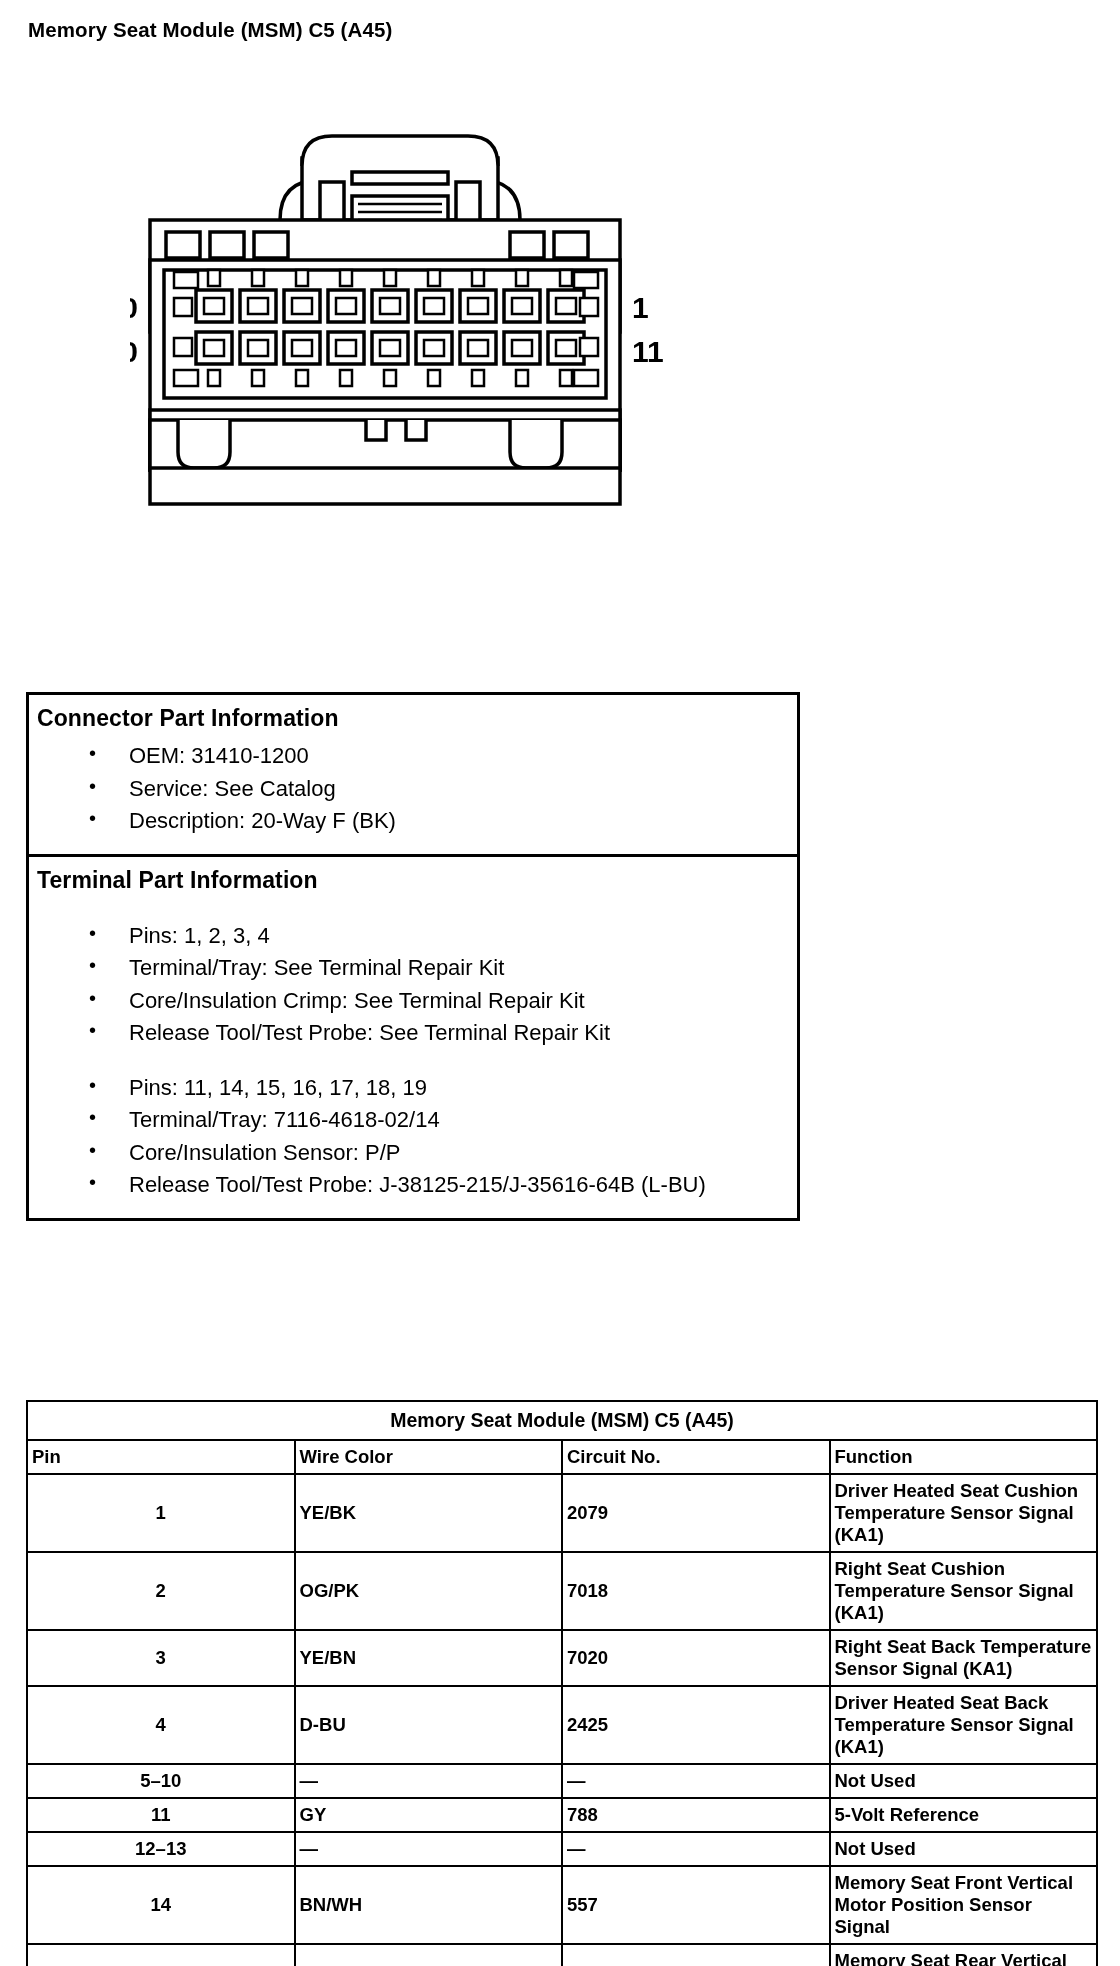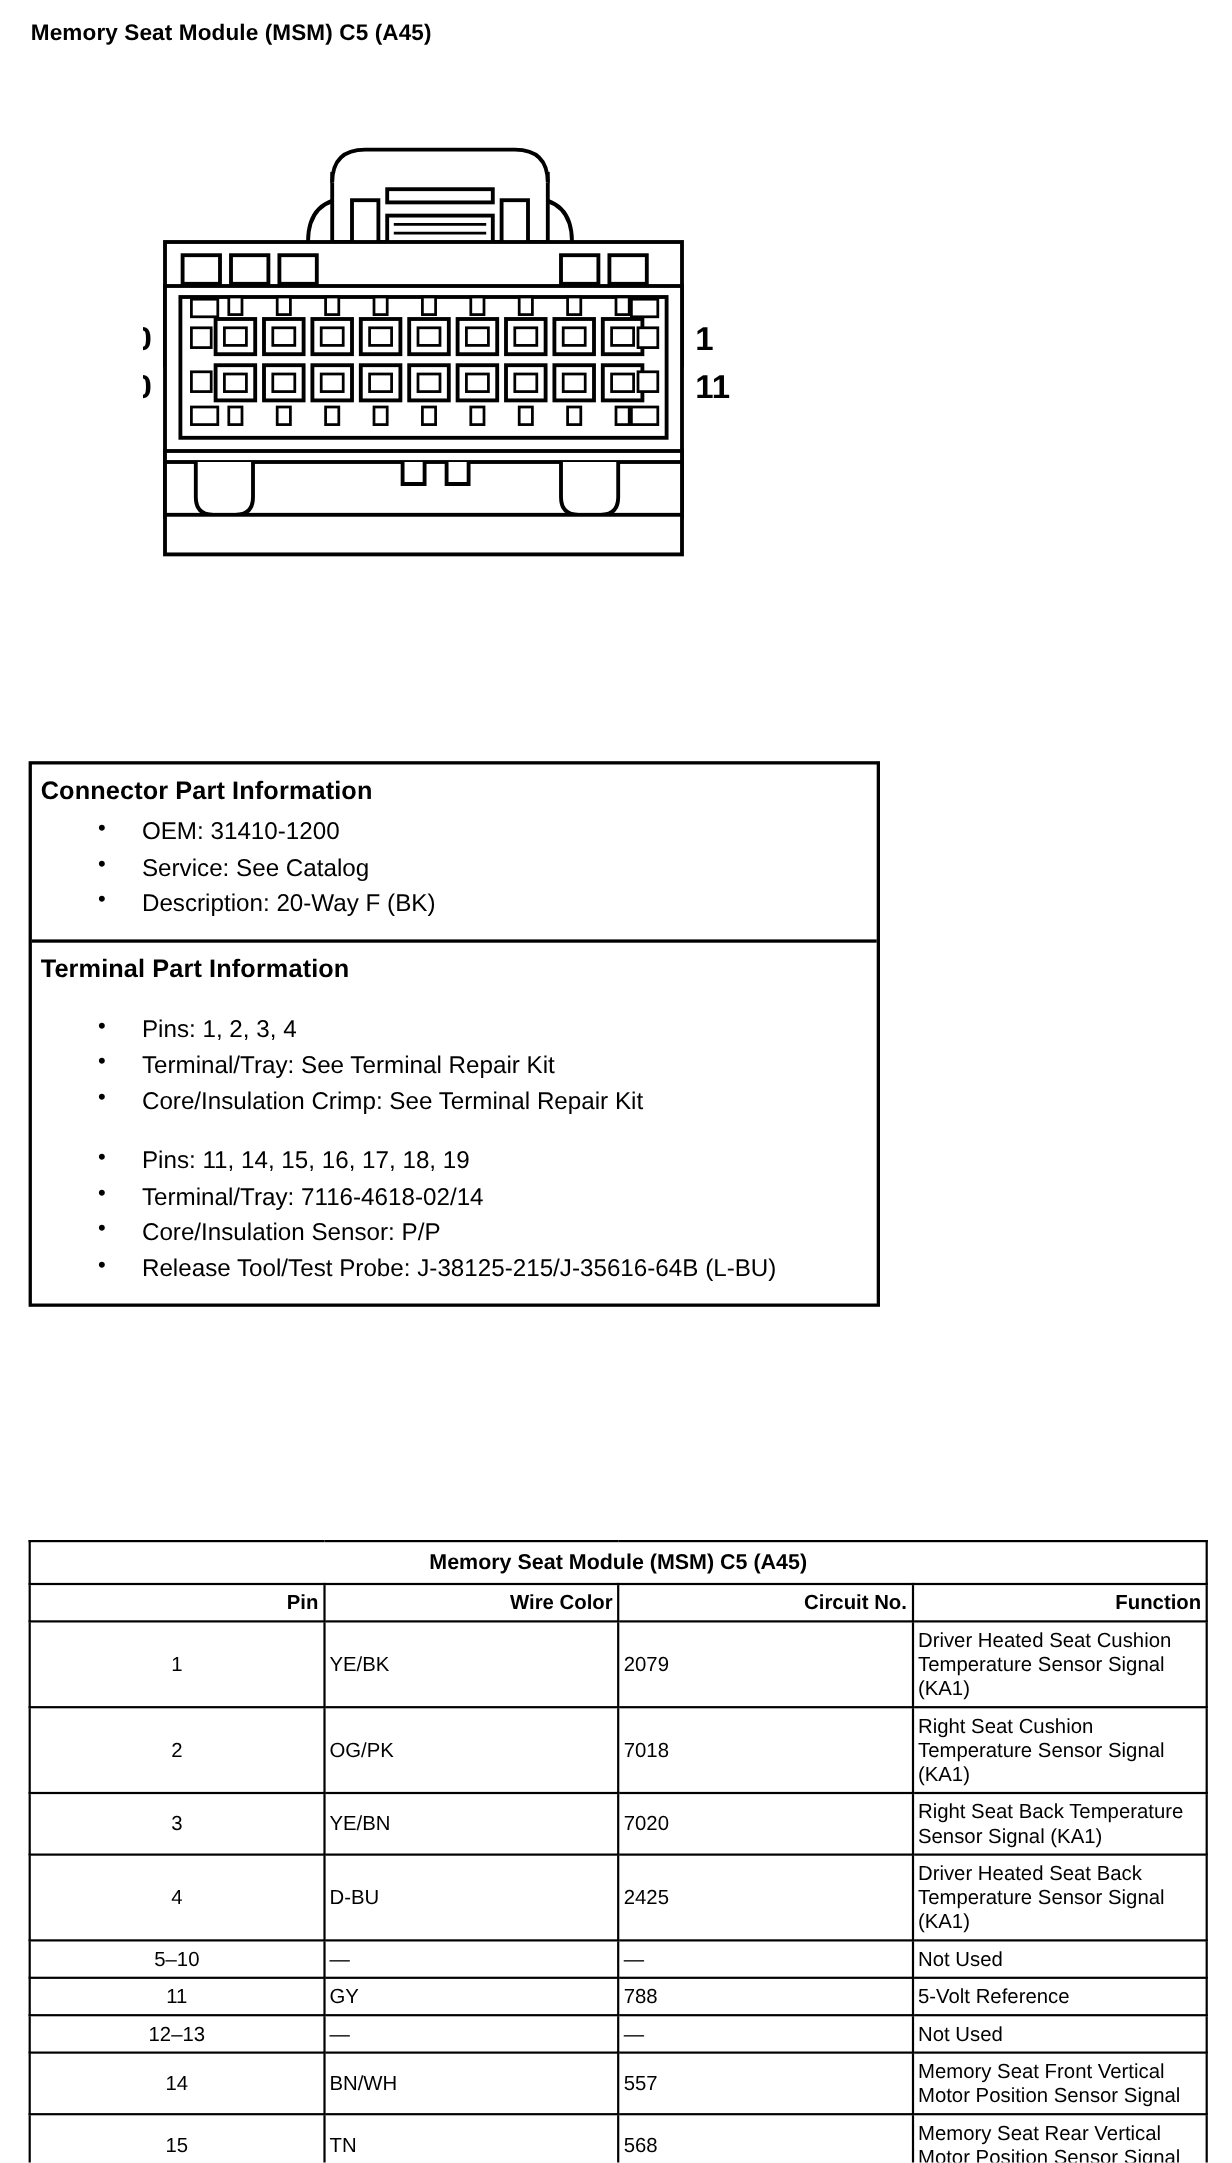"Release Tool/Test Probe: See Terminal" li { html: none -> <li>Release Tool/Test Probe: See Terminal Repair Kit</li> }
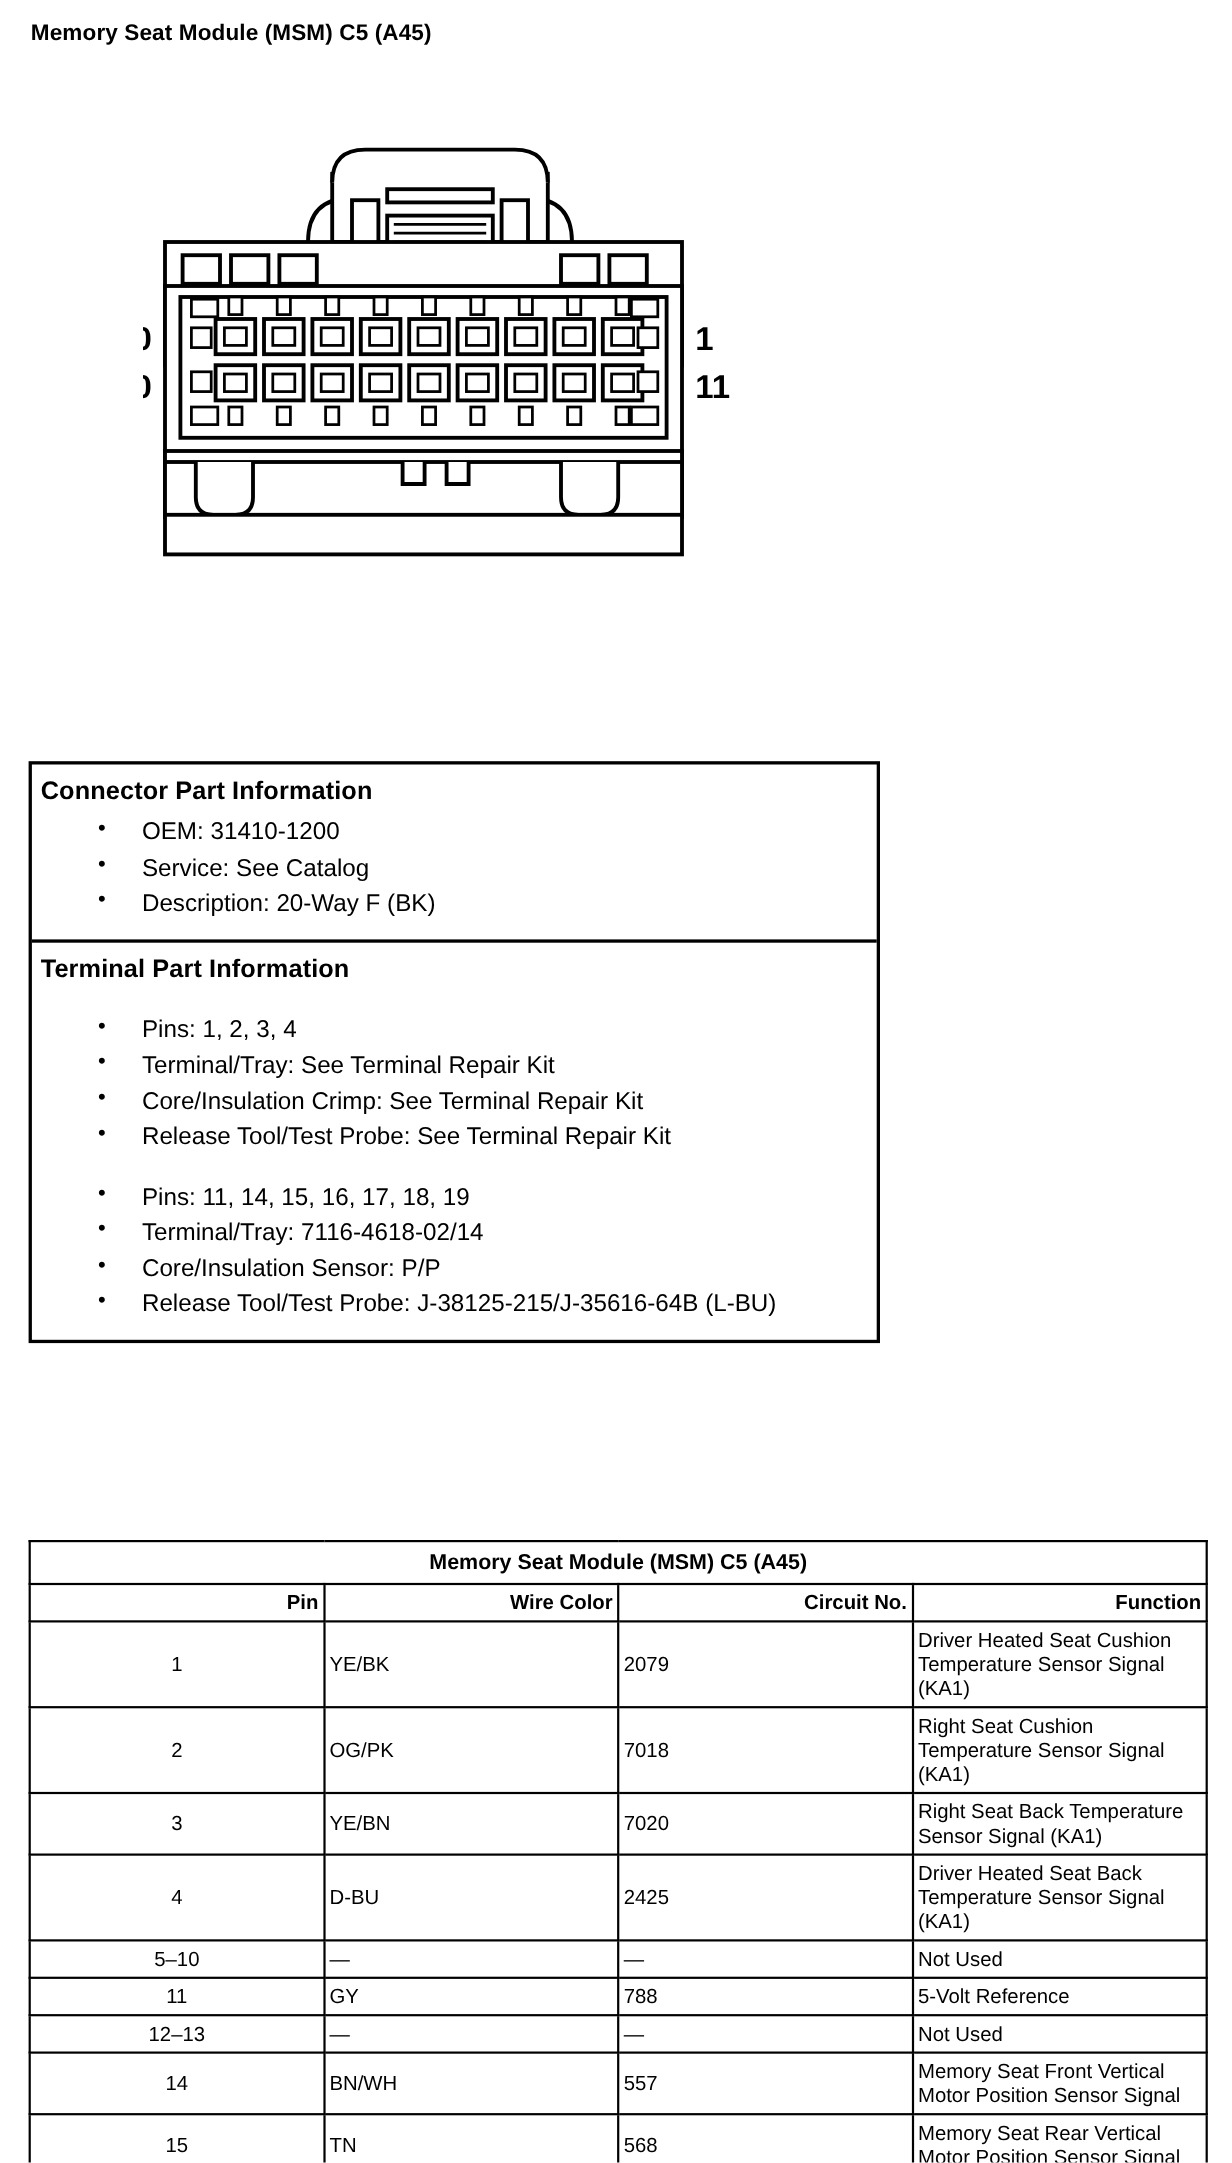"Pin" table.pin-table thead th.col-head { text-align: right -> left }
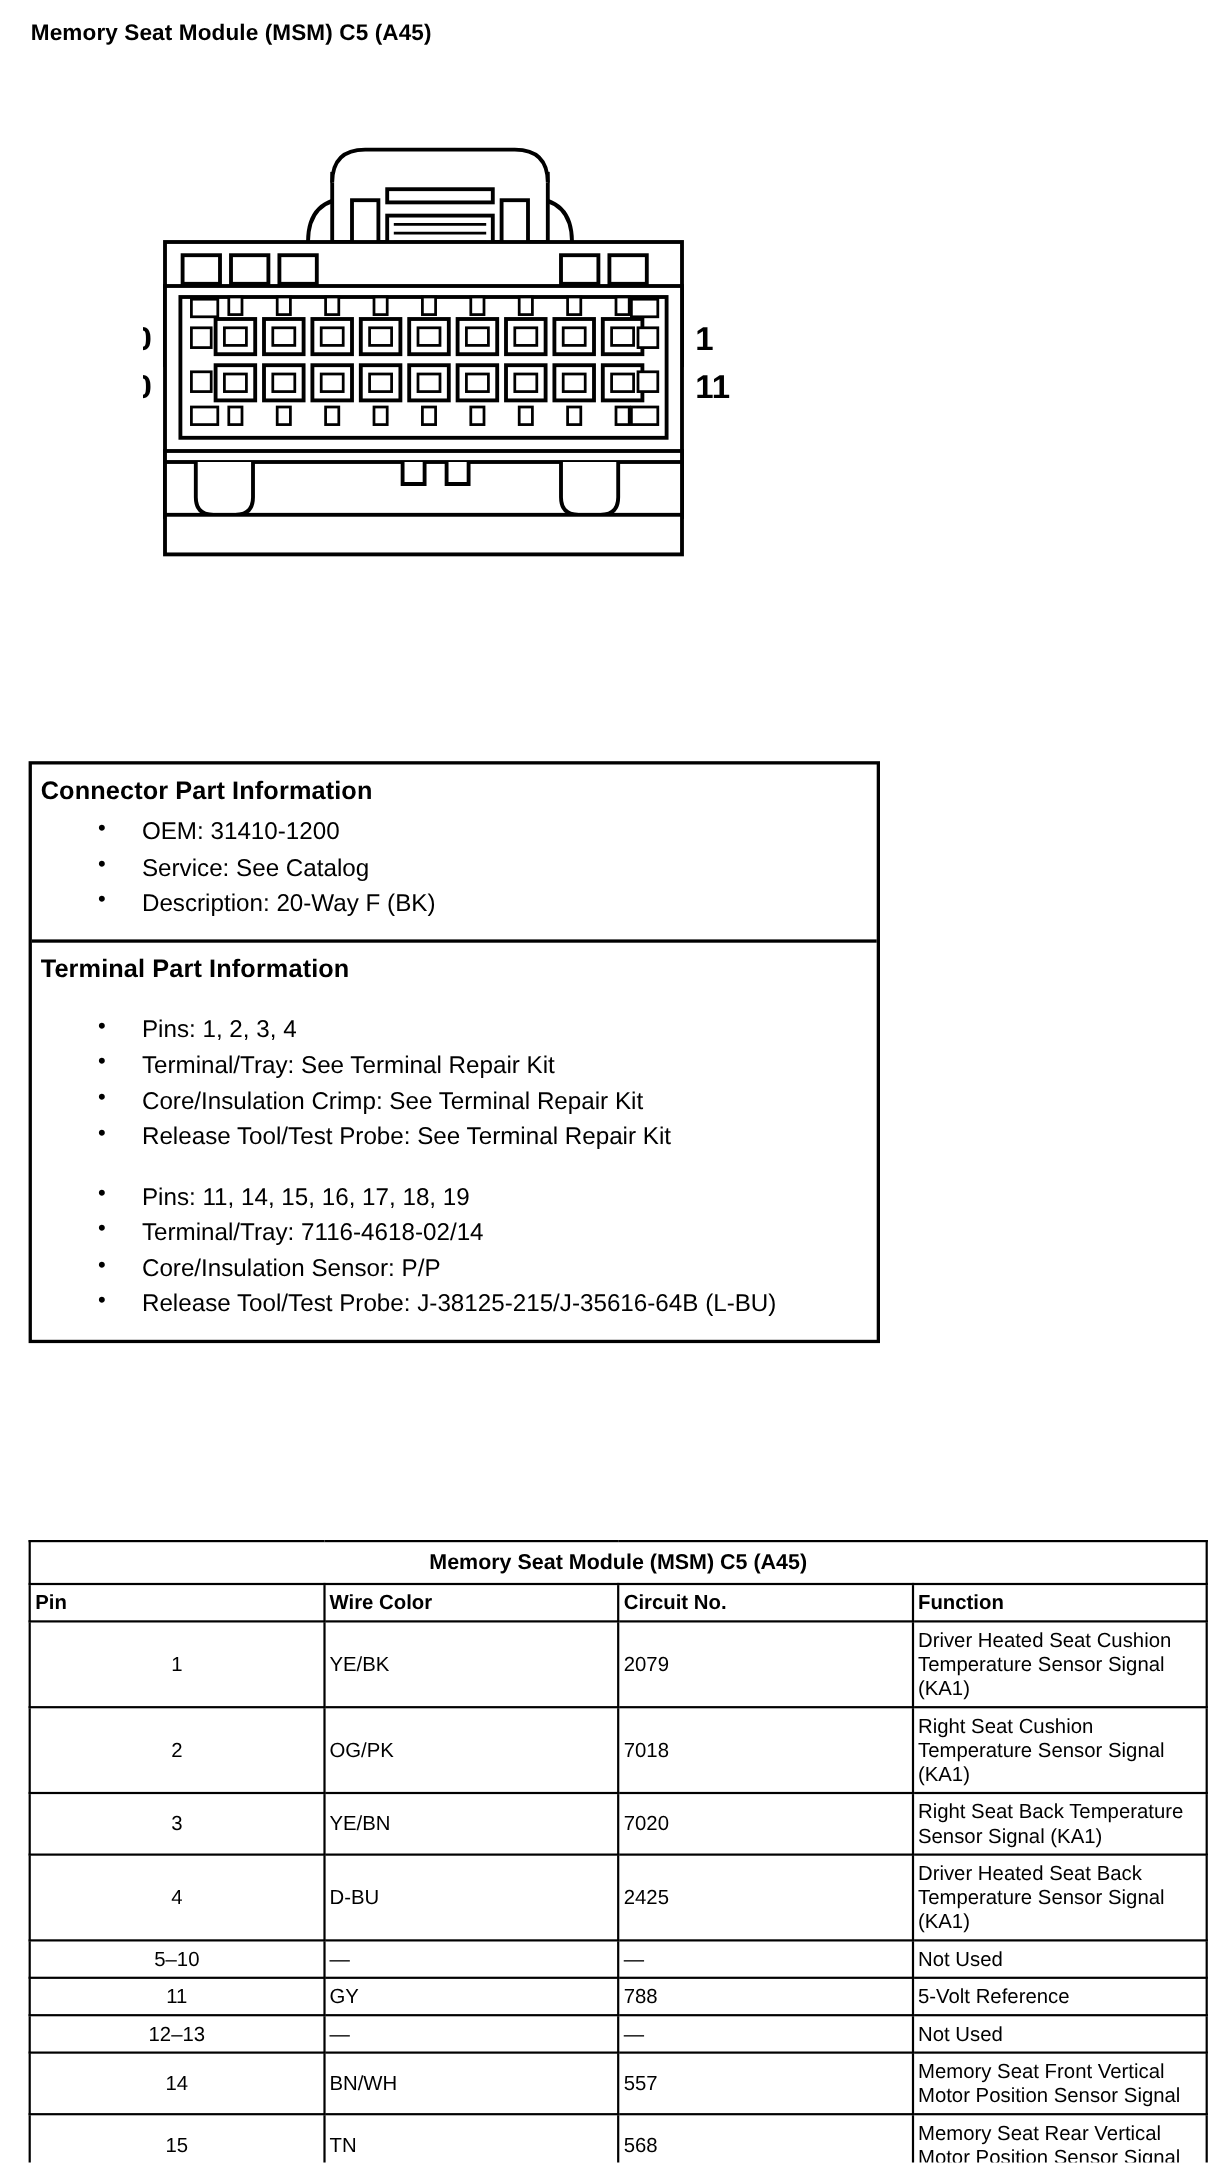"Driver Heated Seat Cushion Temperature" table.pin-table td, table.pin-table th { font-weight: normal -> bold }
